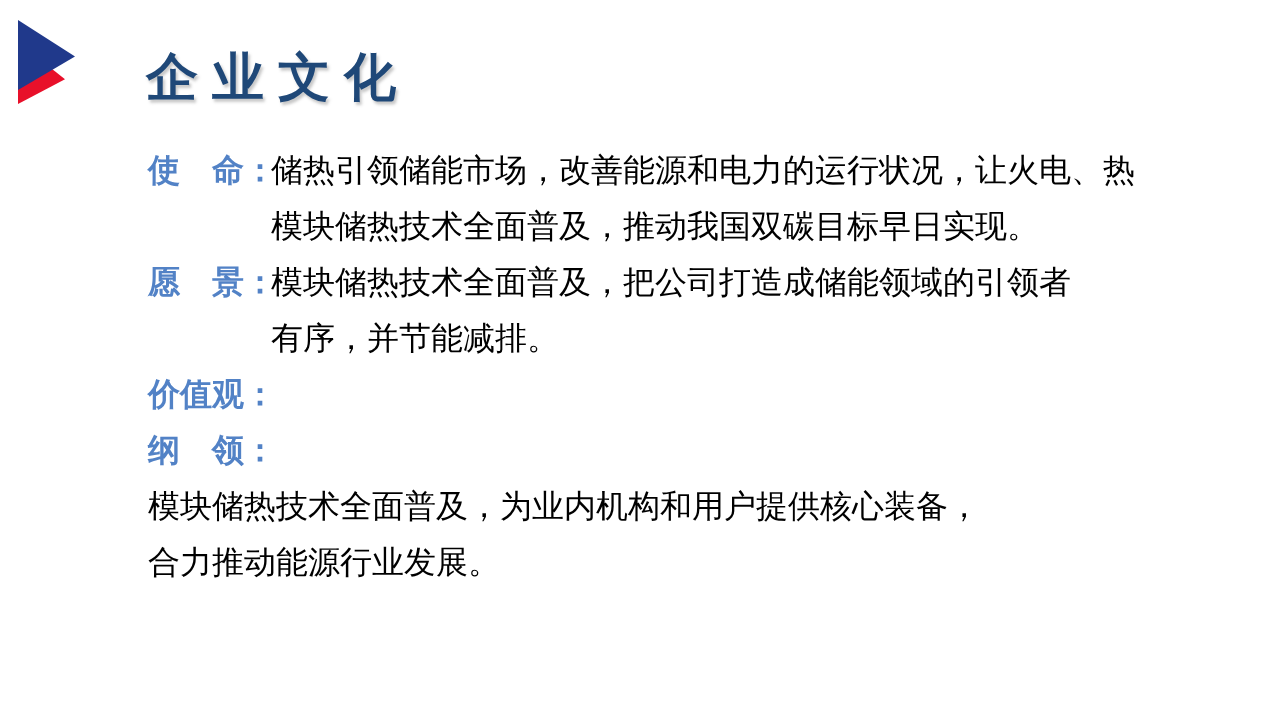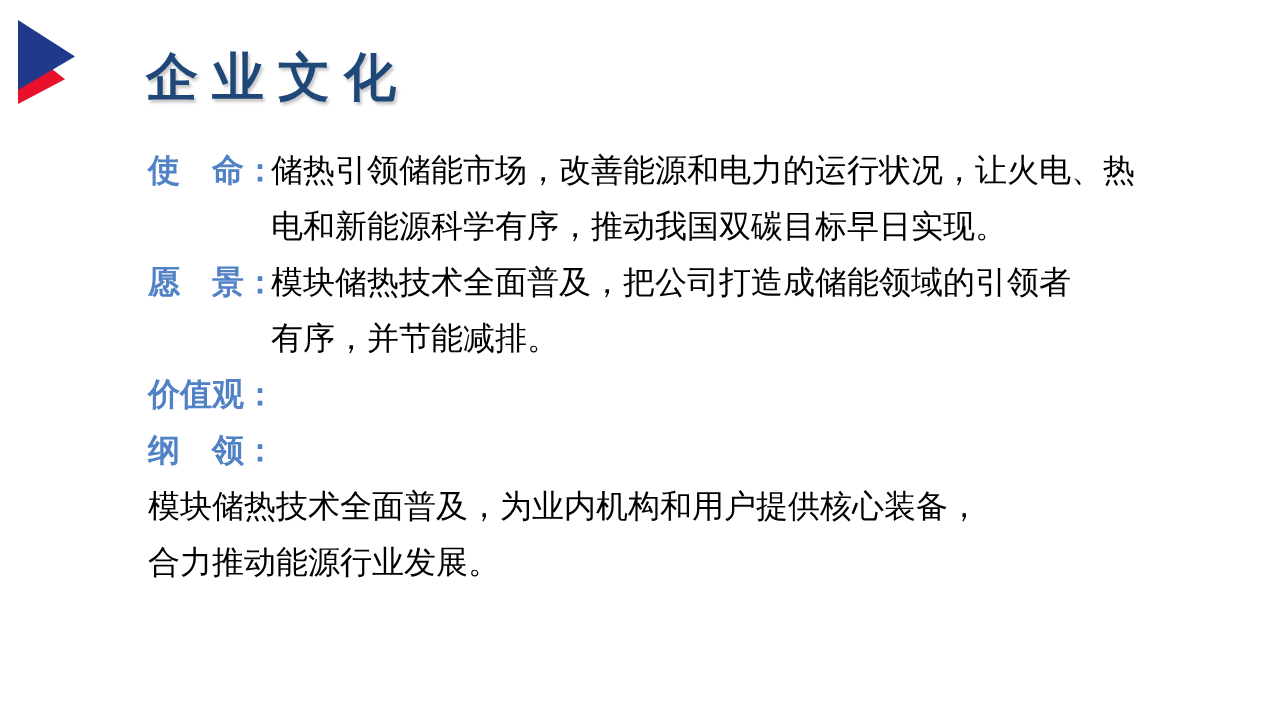"电和新能源科学有序，推动我国双碳目标早日实现。" div.line { text: 电和新能源科学有序 -> 模块储热技术全面普及 }
